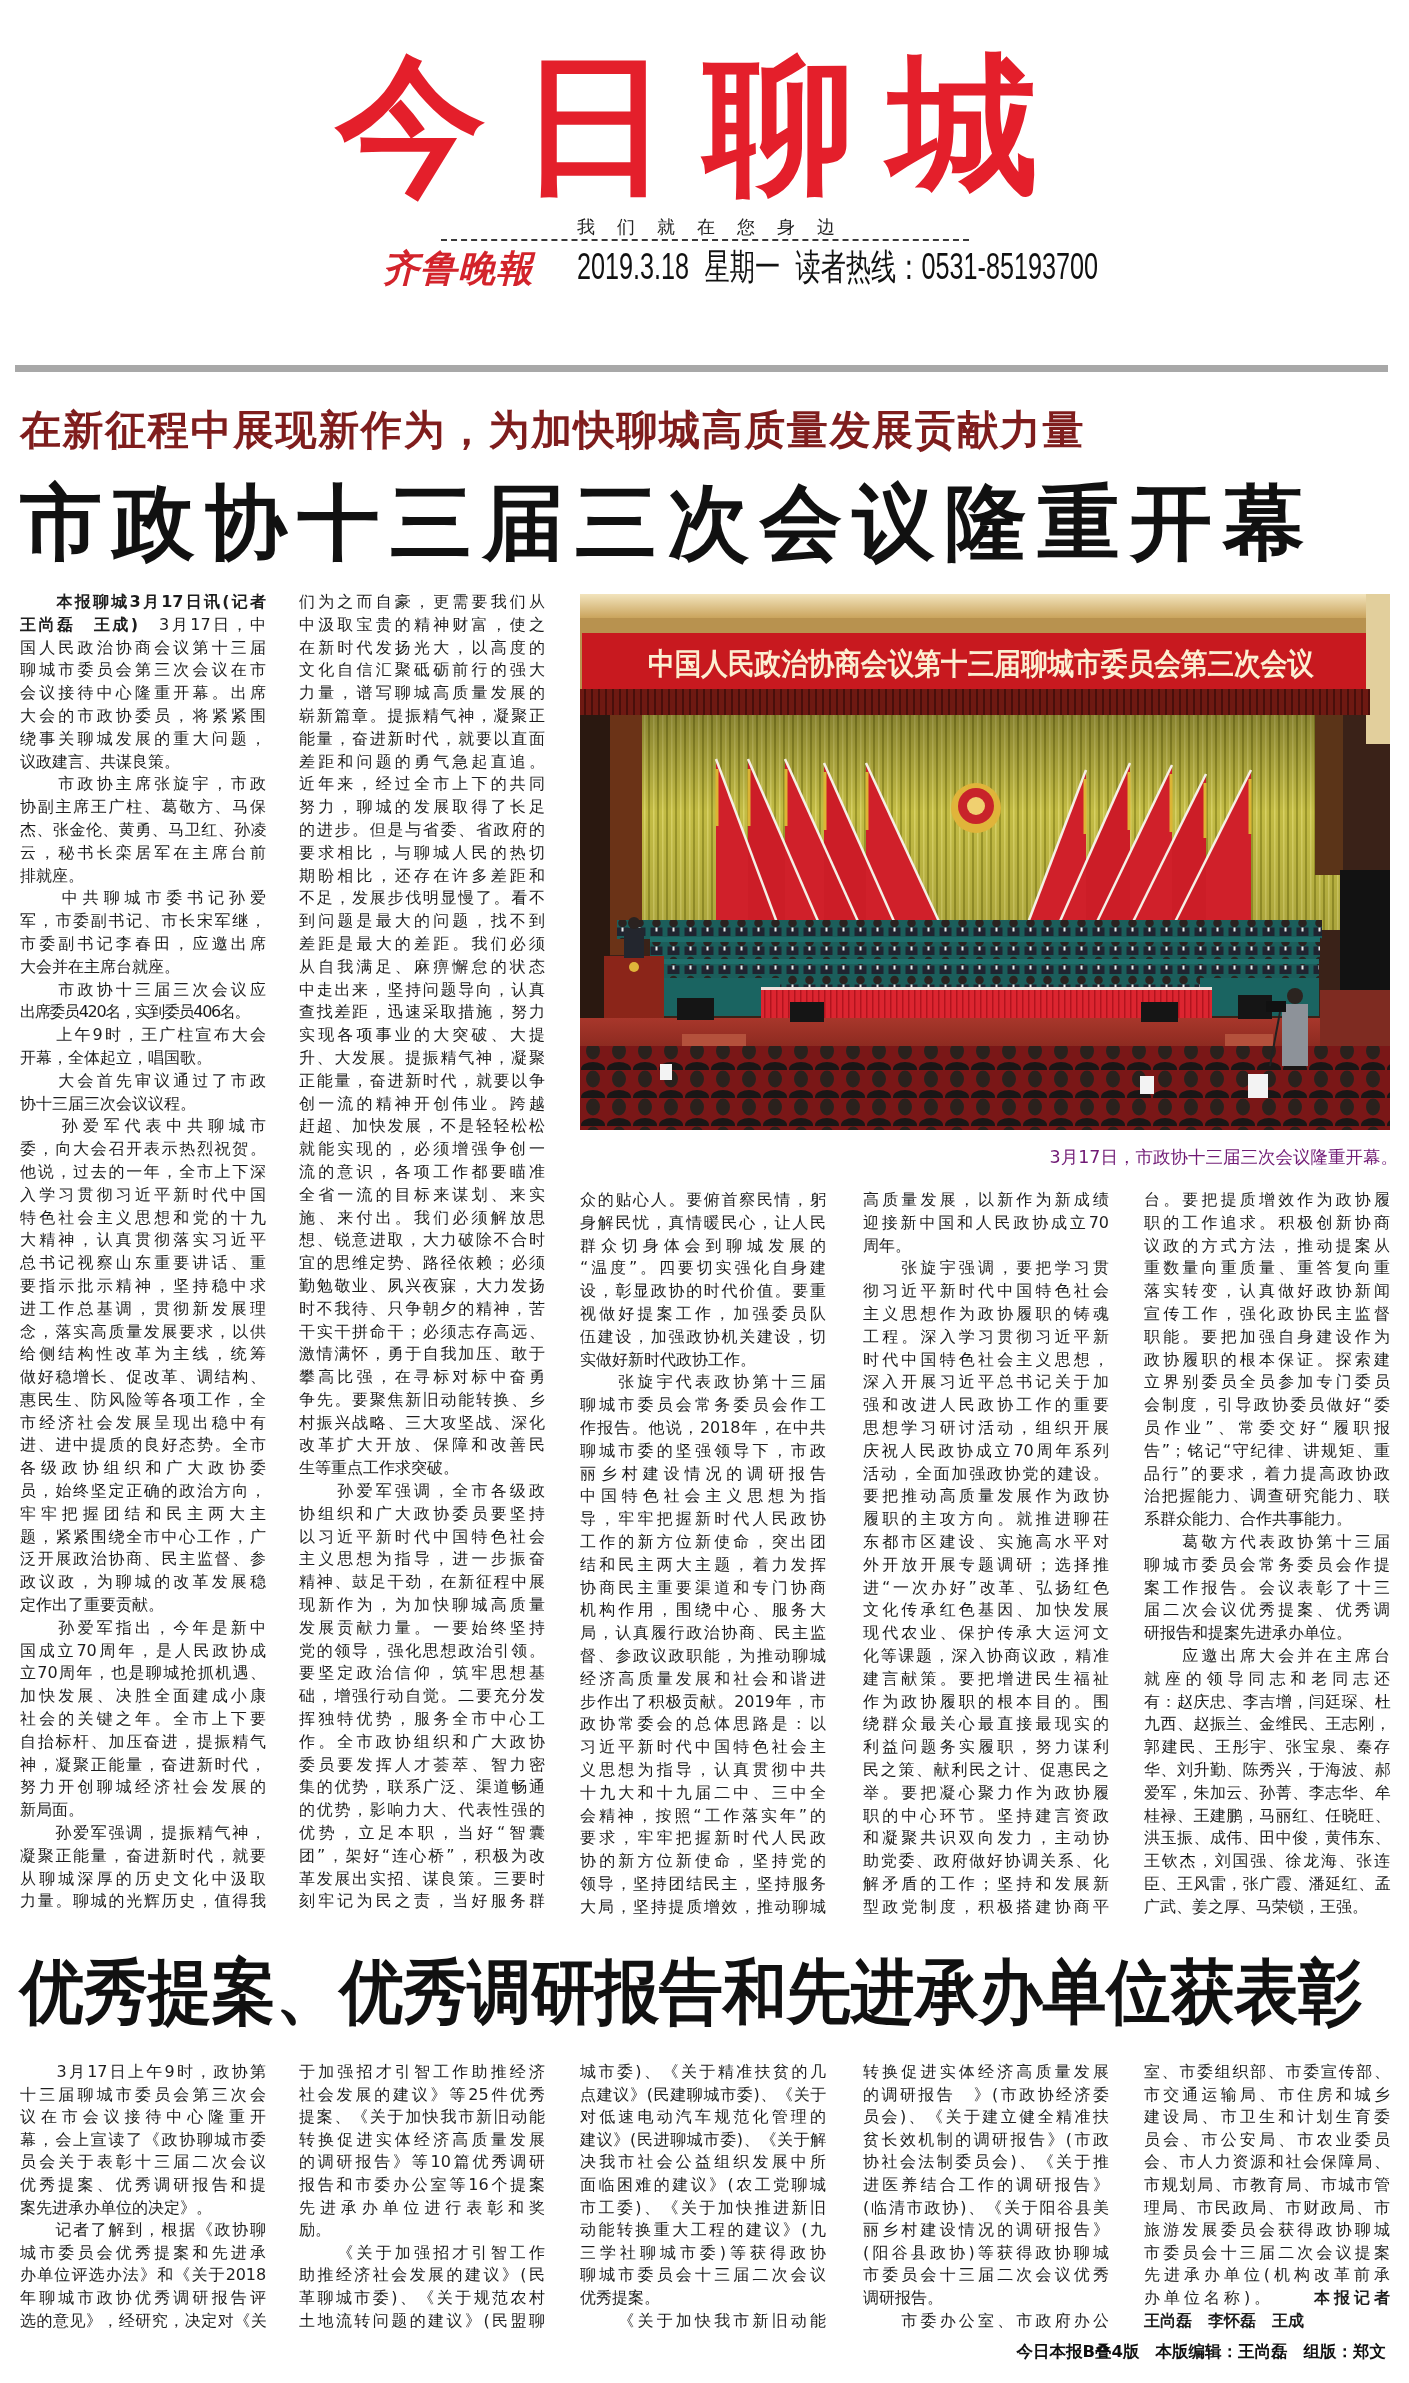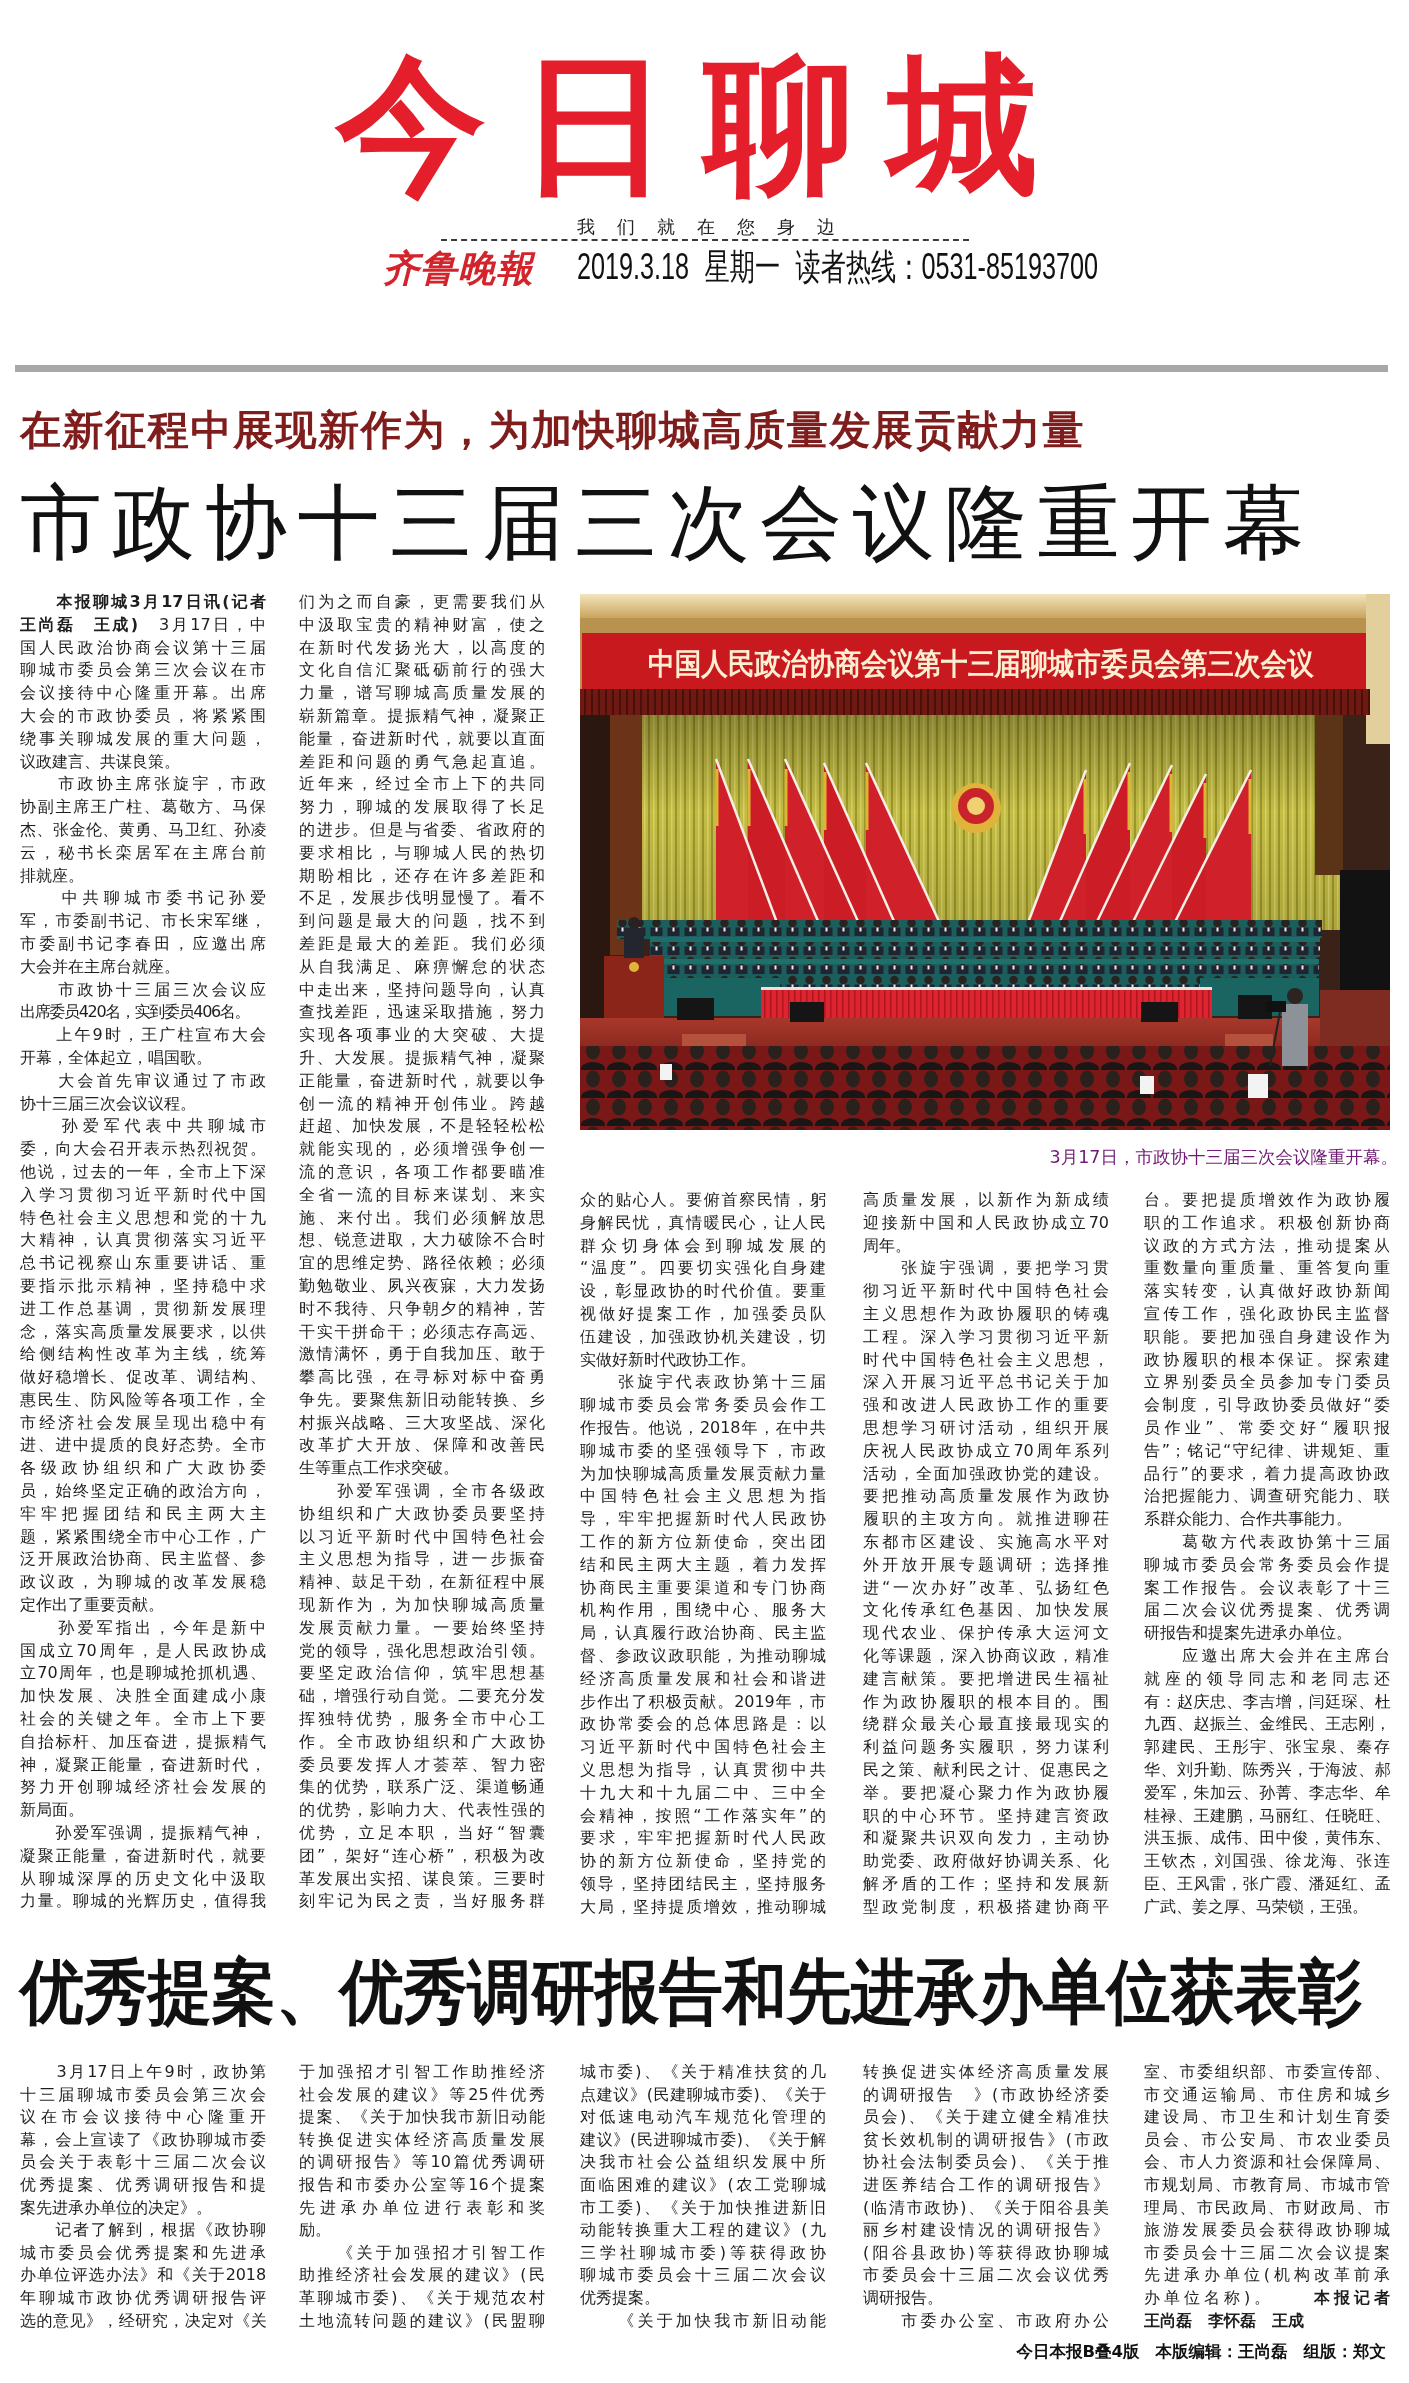"市政协十三届三次会议隆重开幕" .headline { font-weight: normal -> bold }
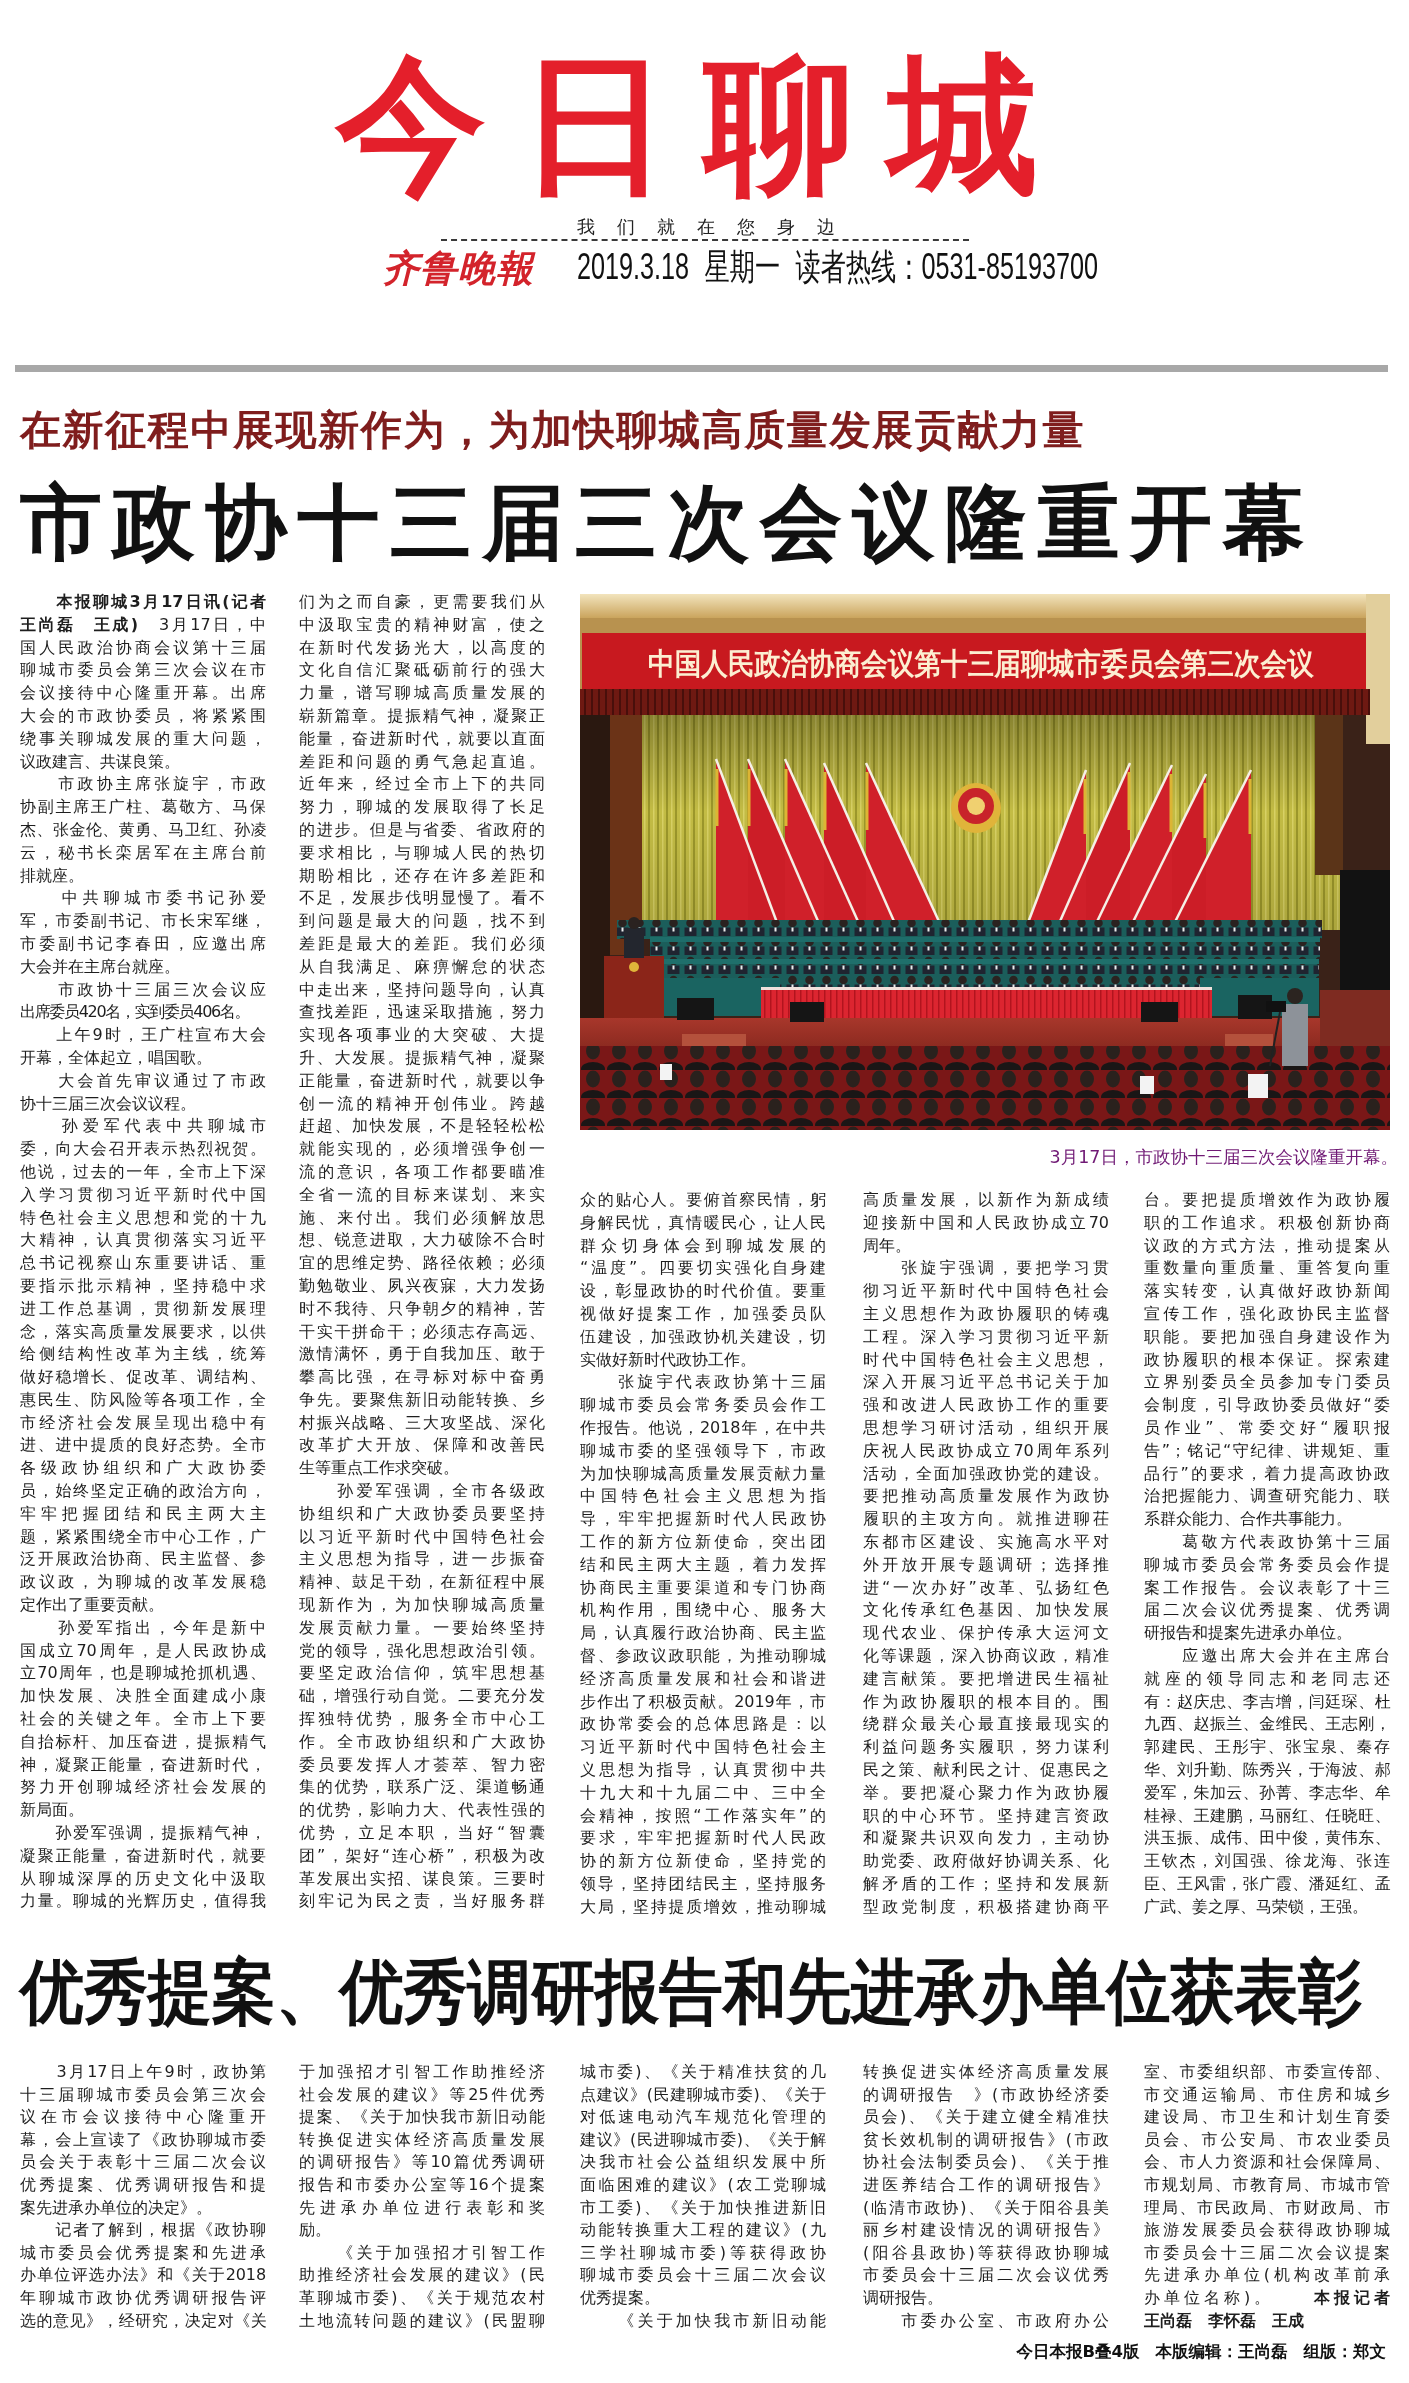"为加快聊城高质量发展贡献力量" div.ln { text: 为加快聊城高质量发展贡献力量 -> 丽乡村建设情况的调研报告 }
